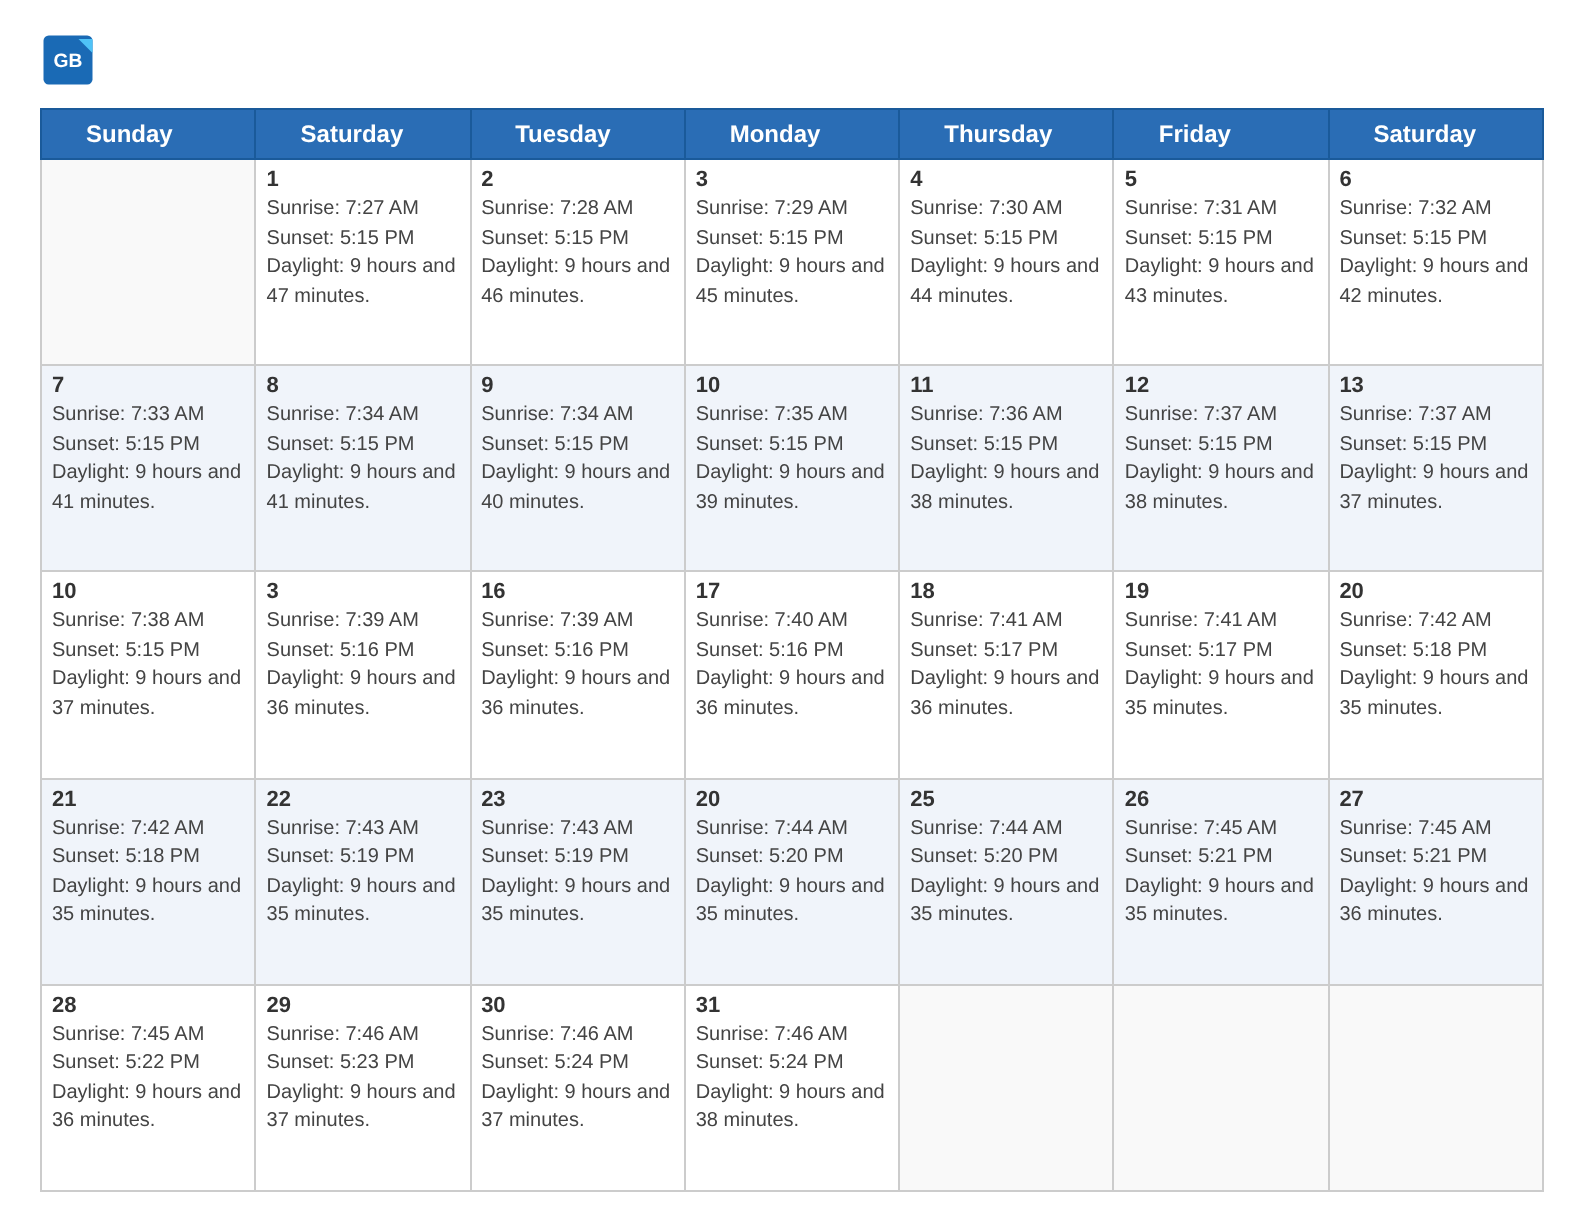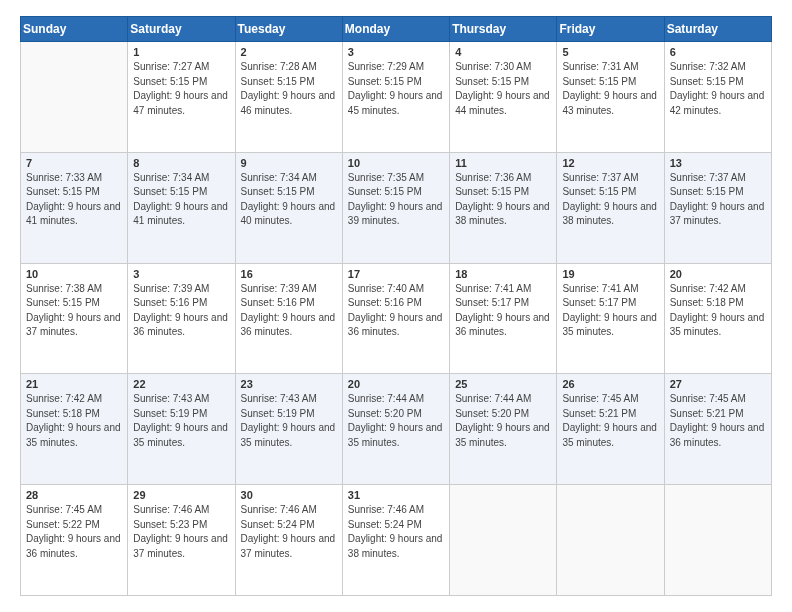"GB" div.header { html: none -> <div> <div> <svg> <rect></rect> <text>GB</text> <polygon></polygon> </svg> <div> <div><span></span></div> <div></div> </div> </div> <div> <div></div> <div></div> </div> </div> }
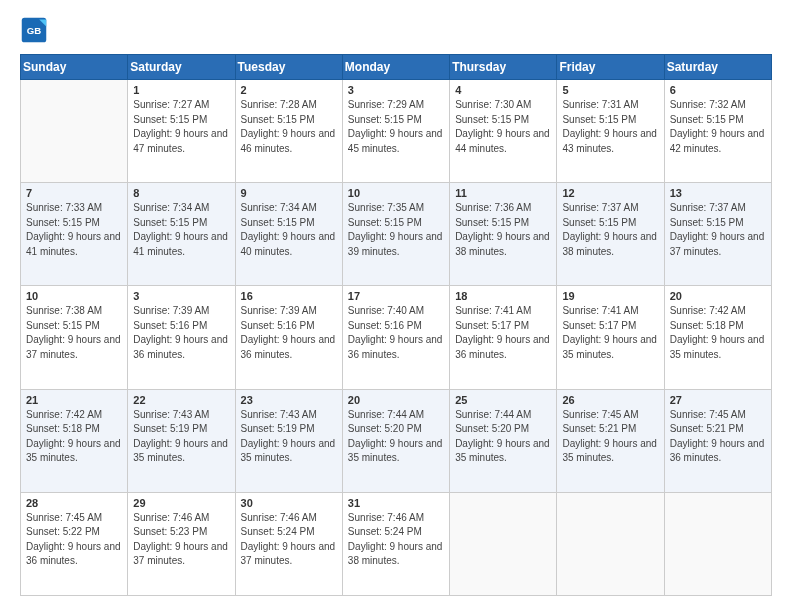"Sunday" .calendar th { padding: 5px 2px -> 5px 22px }
